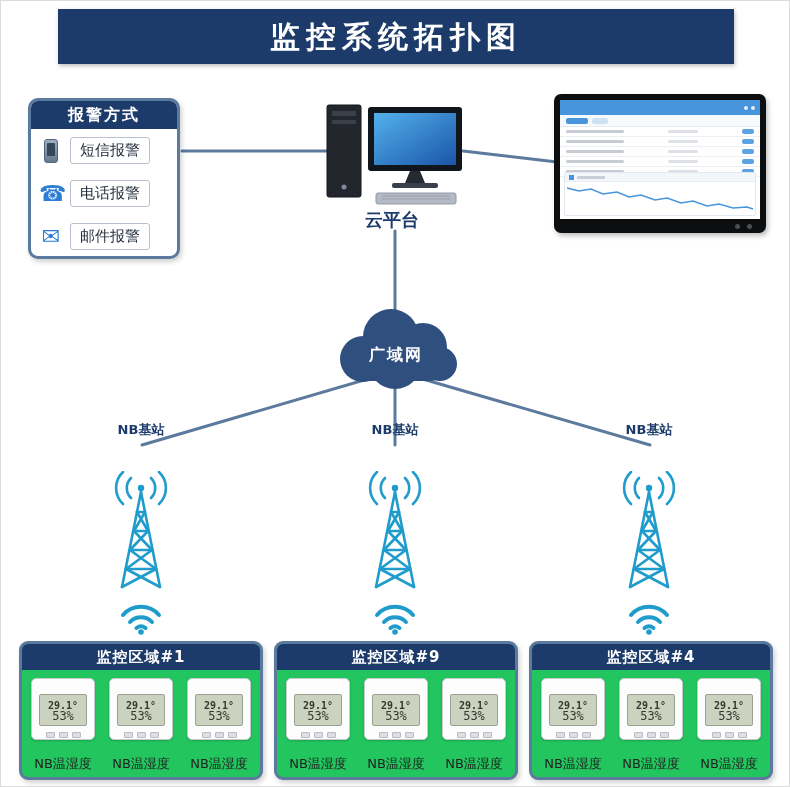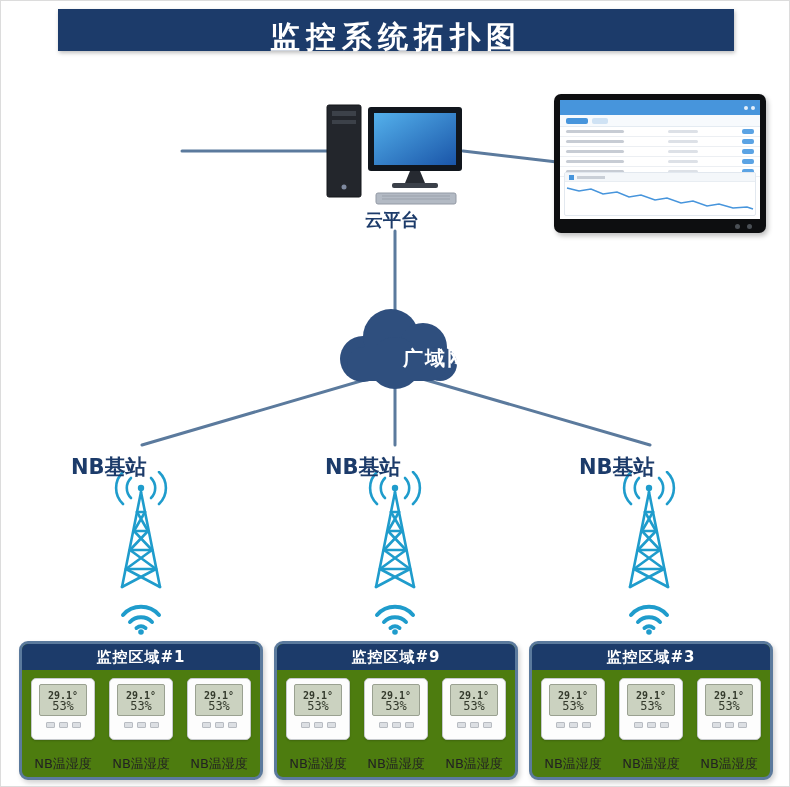"监控系统拓扑图" .title { height: 42px -> 55px }
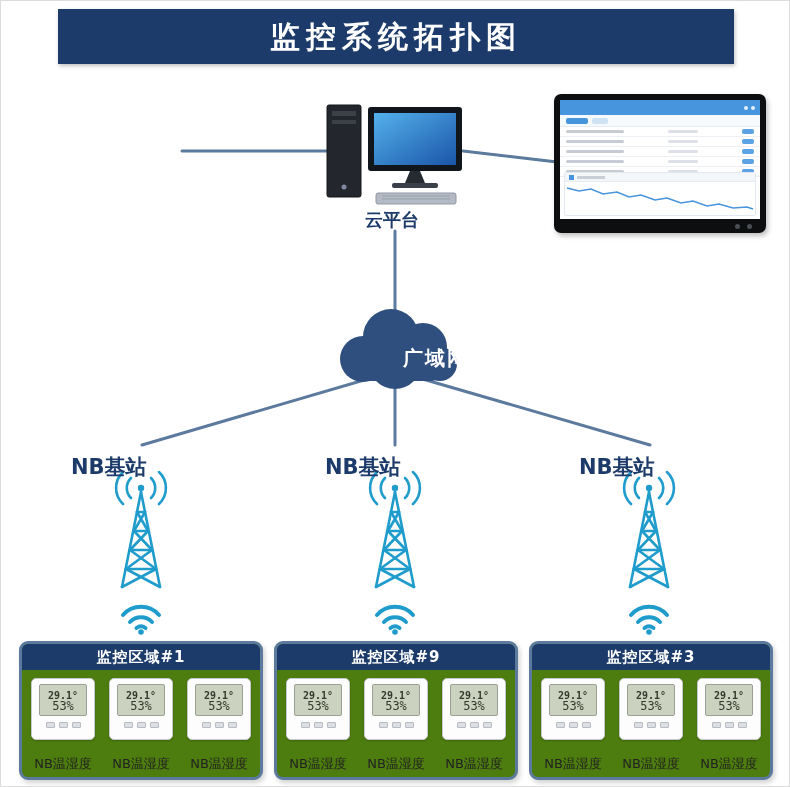"报警方式" div.alarm { html: none -> <div> <div>报警方式</div> <div> <span></span> <span>短信报警</span> </div> <div> <span>☎</span> <span>电话报警</span> </div> <div> <span>✉</span> <span>邮件报警</span> </div> </div> }
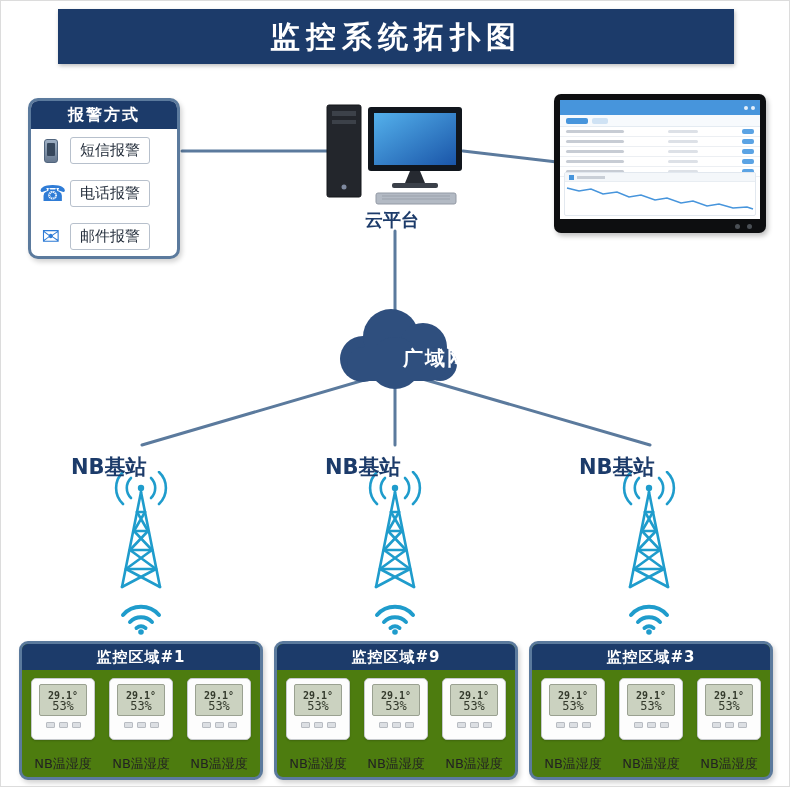"广域网" .cloud-label { font-size: 20px -> 16px; text-align: right -> center }
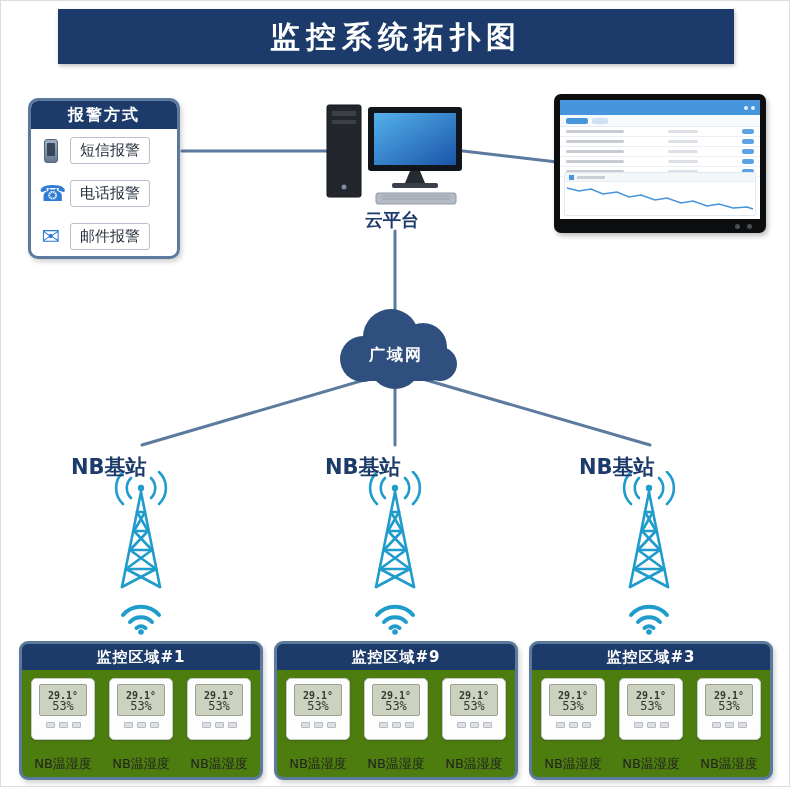"NB基站" .station-label { font-size: 21px -> 13px; text-align: left -> center; top: 452px -> 420px }
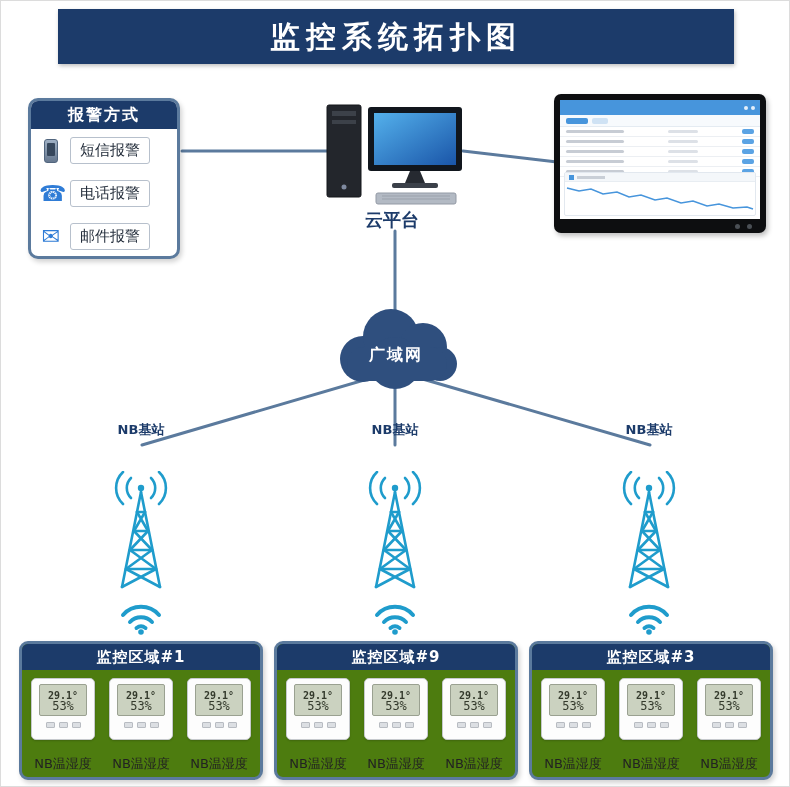"监控区域#1" .area { background: #4d7c0f -> #22c55e }
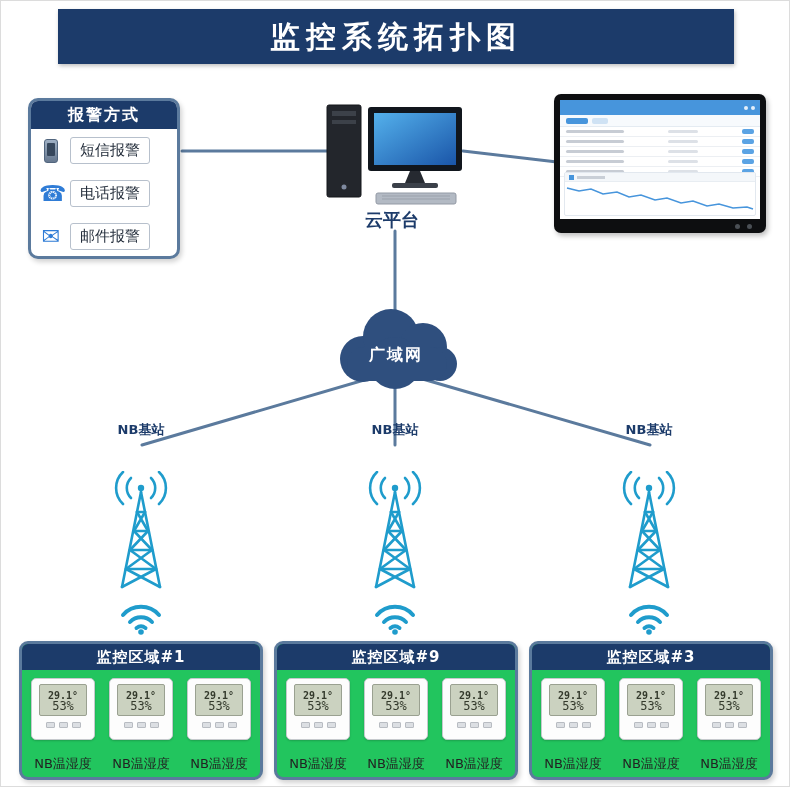"监控区域#3" div.area-h { text: 3 -> 4 }
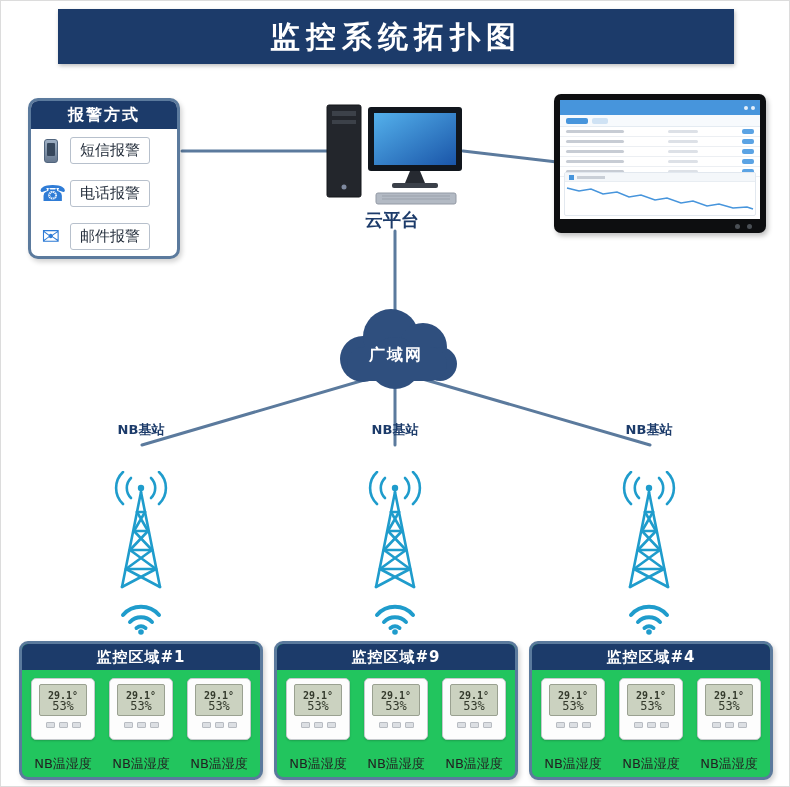"29.1°" .dev-body { padding-top: 5px -> 15px }
